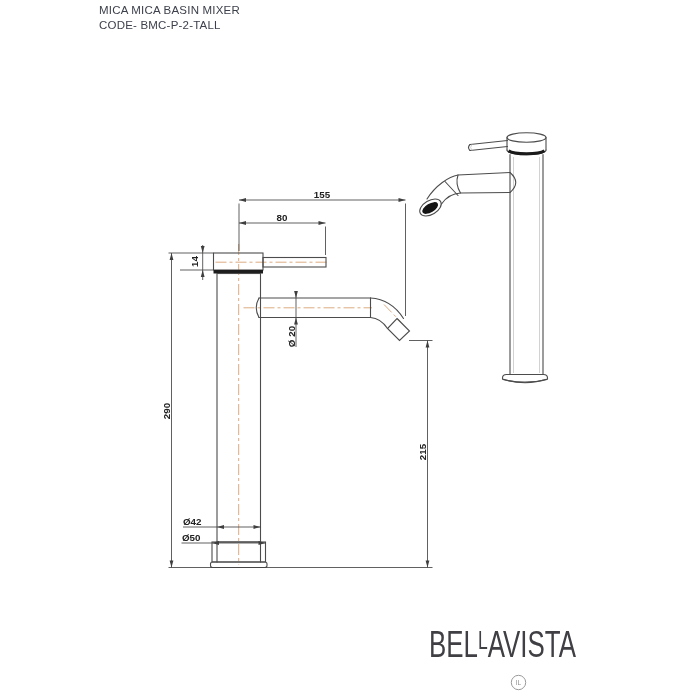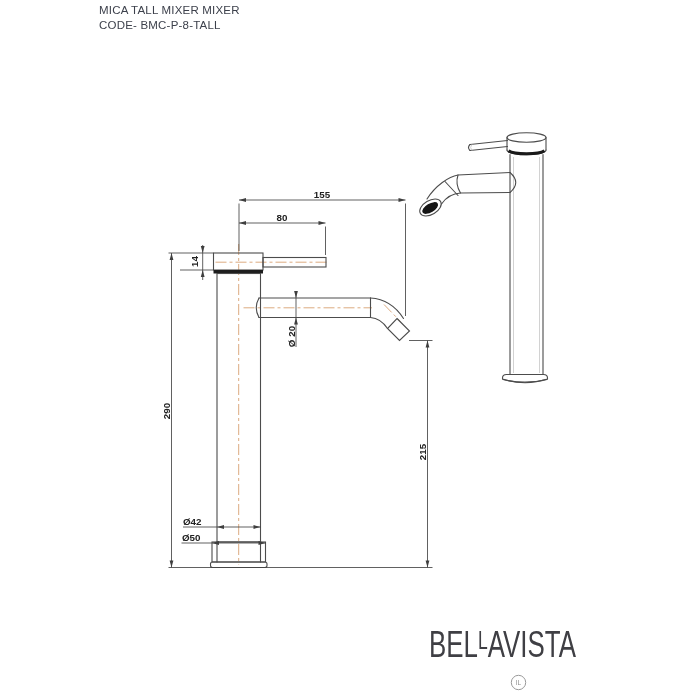"MICA TALL MIXER MIXER" div { text: TALL MIXER -> MICA BASIN }
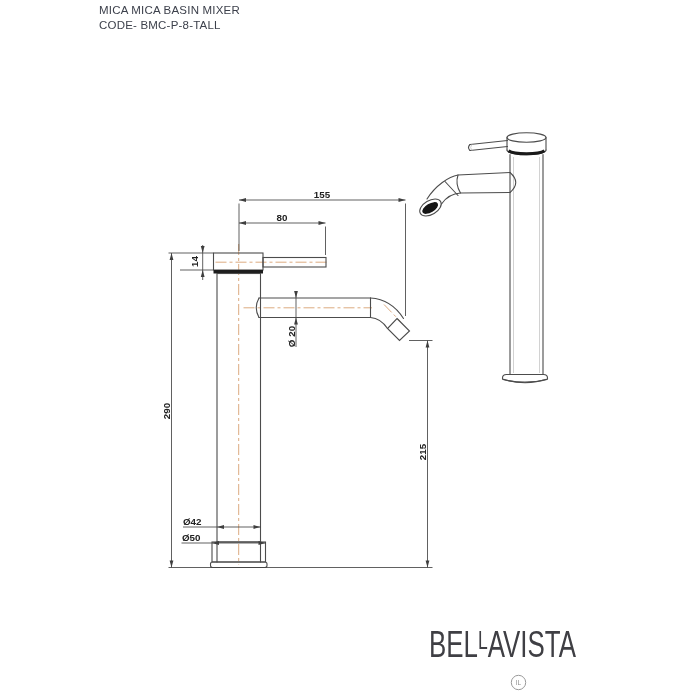"CODE- BMC-P-8-TALL" div { text: BMC-P-8-TALL -> BMC-P-2-TALL }
